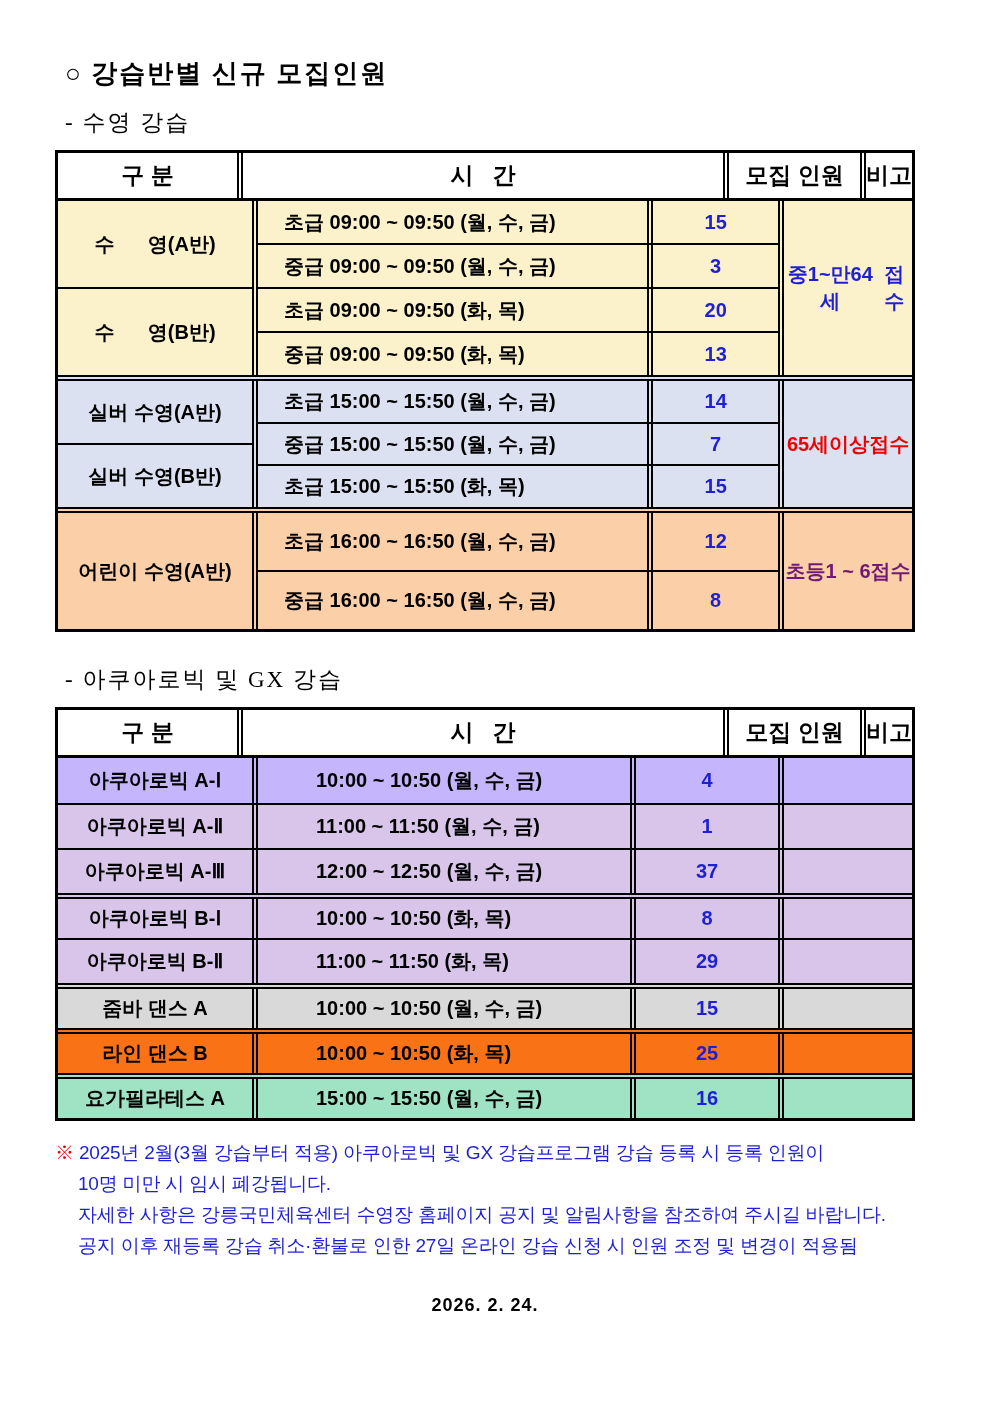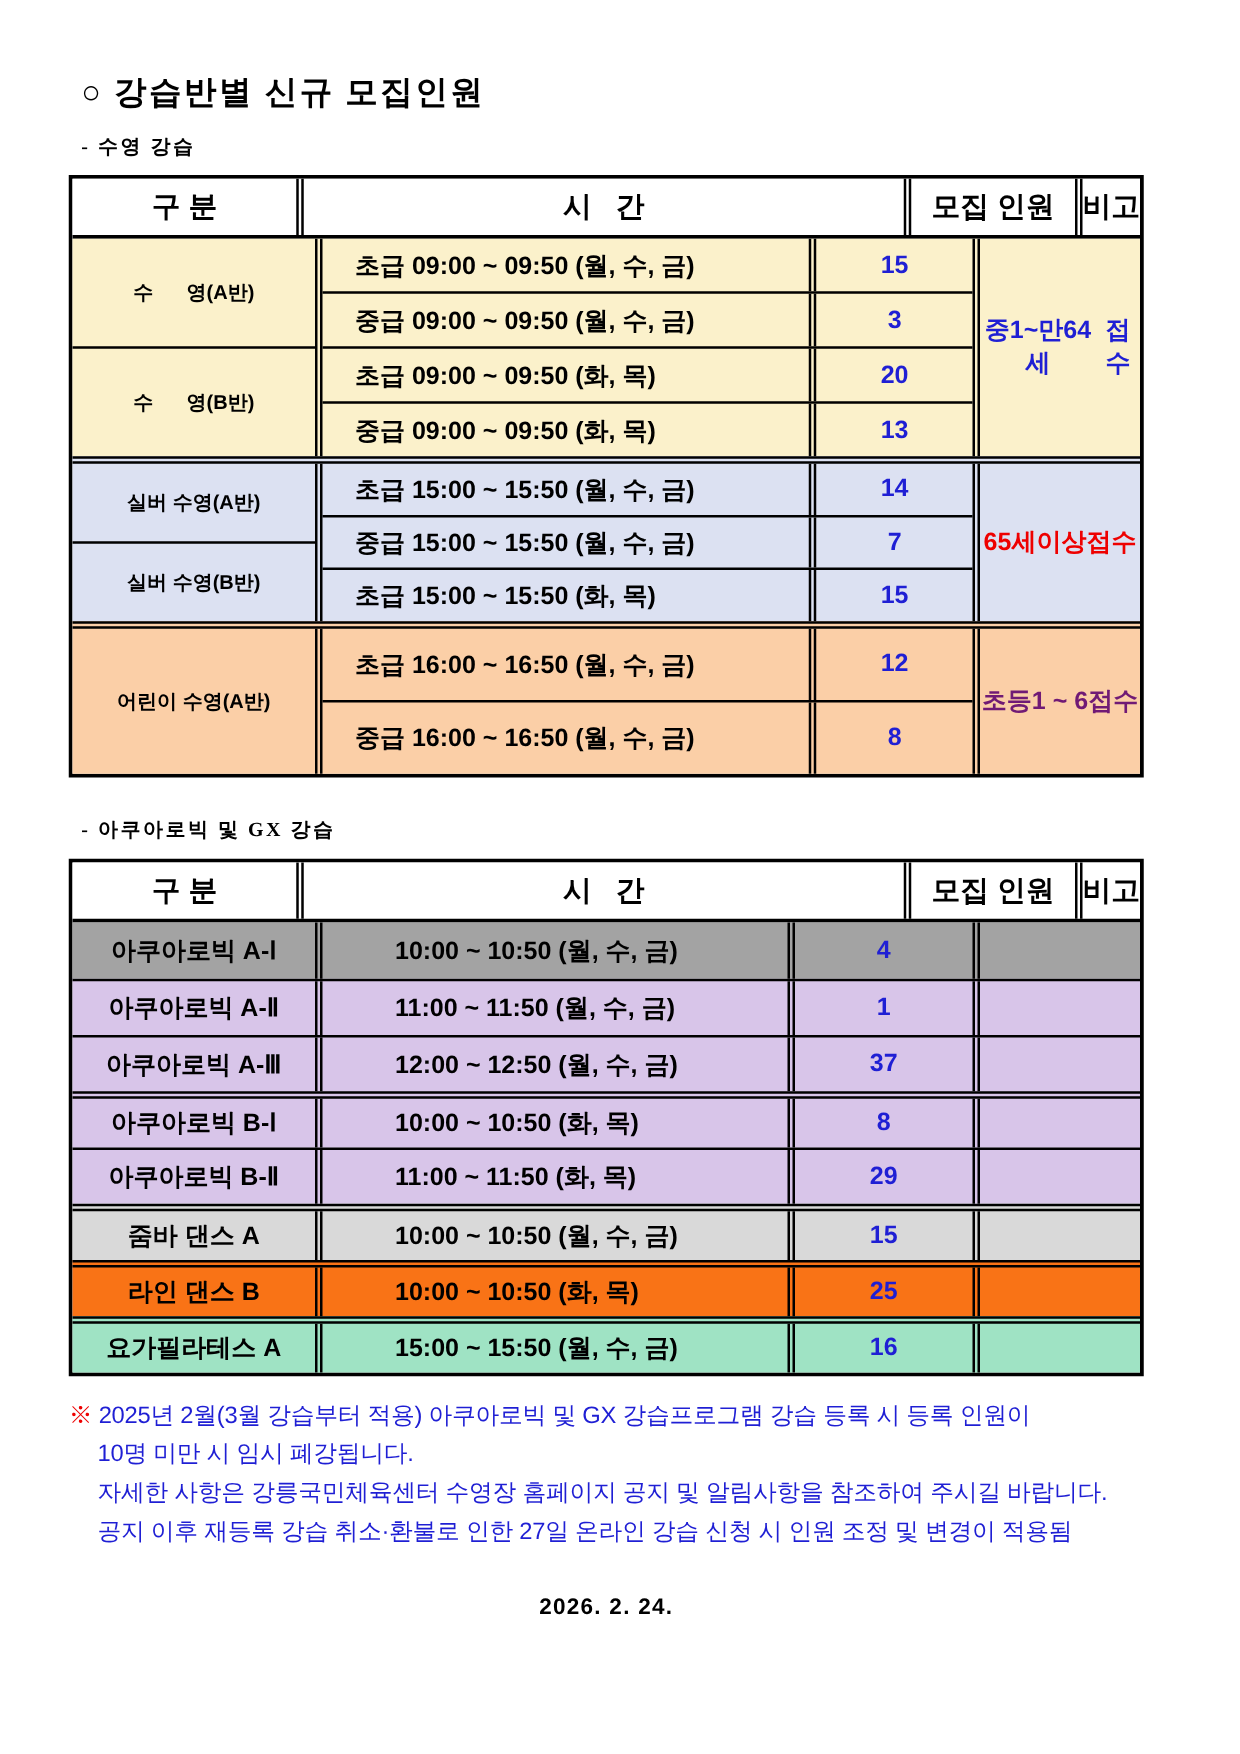"- 수영 강습" .sec-subtitle { font-size: 16px -> 23px; font-weight: 700 -> 400 }
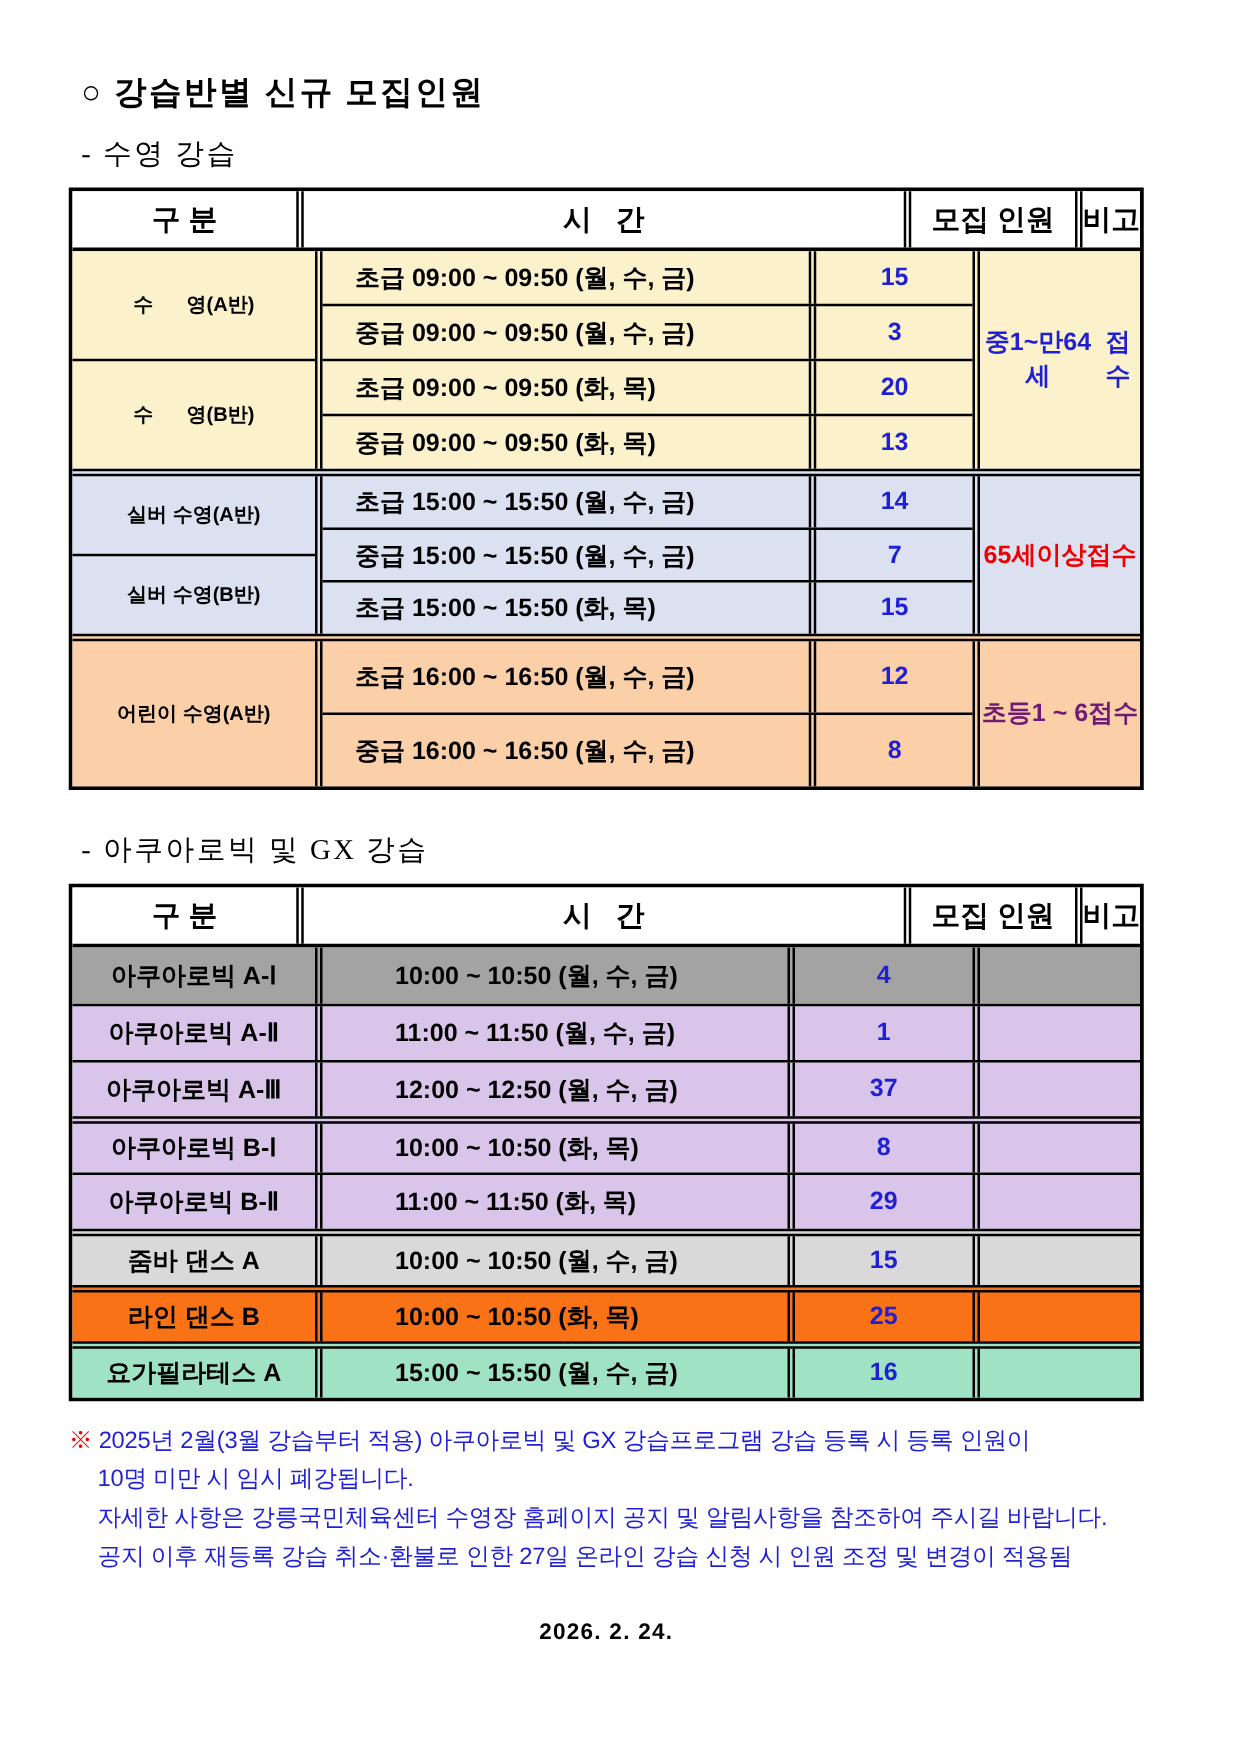"수 영(A반)" .lcell { font-size: 16px -> 20px }
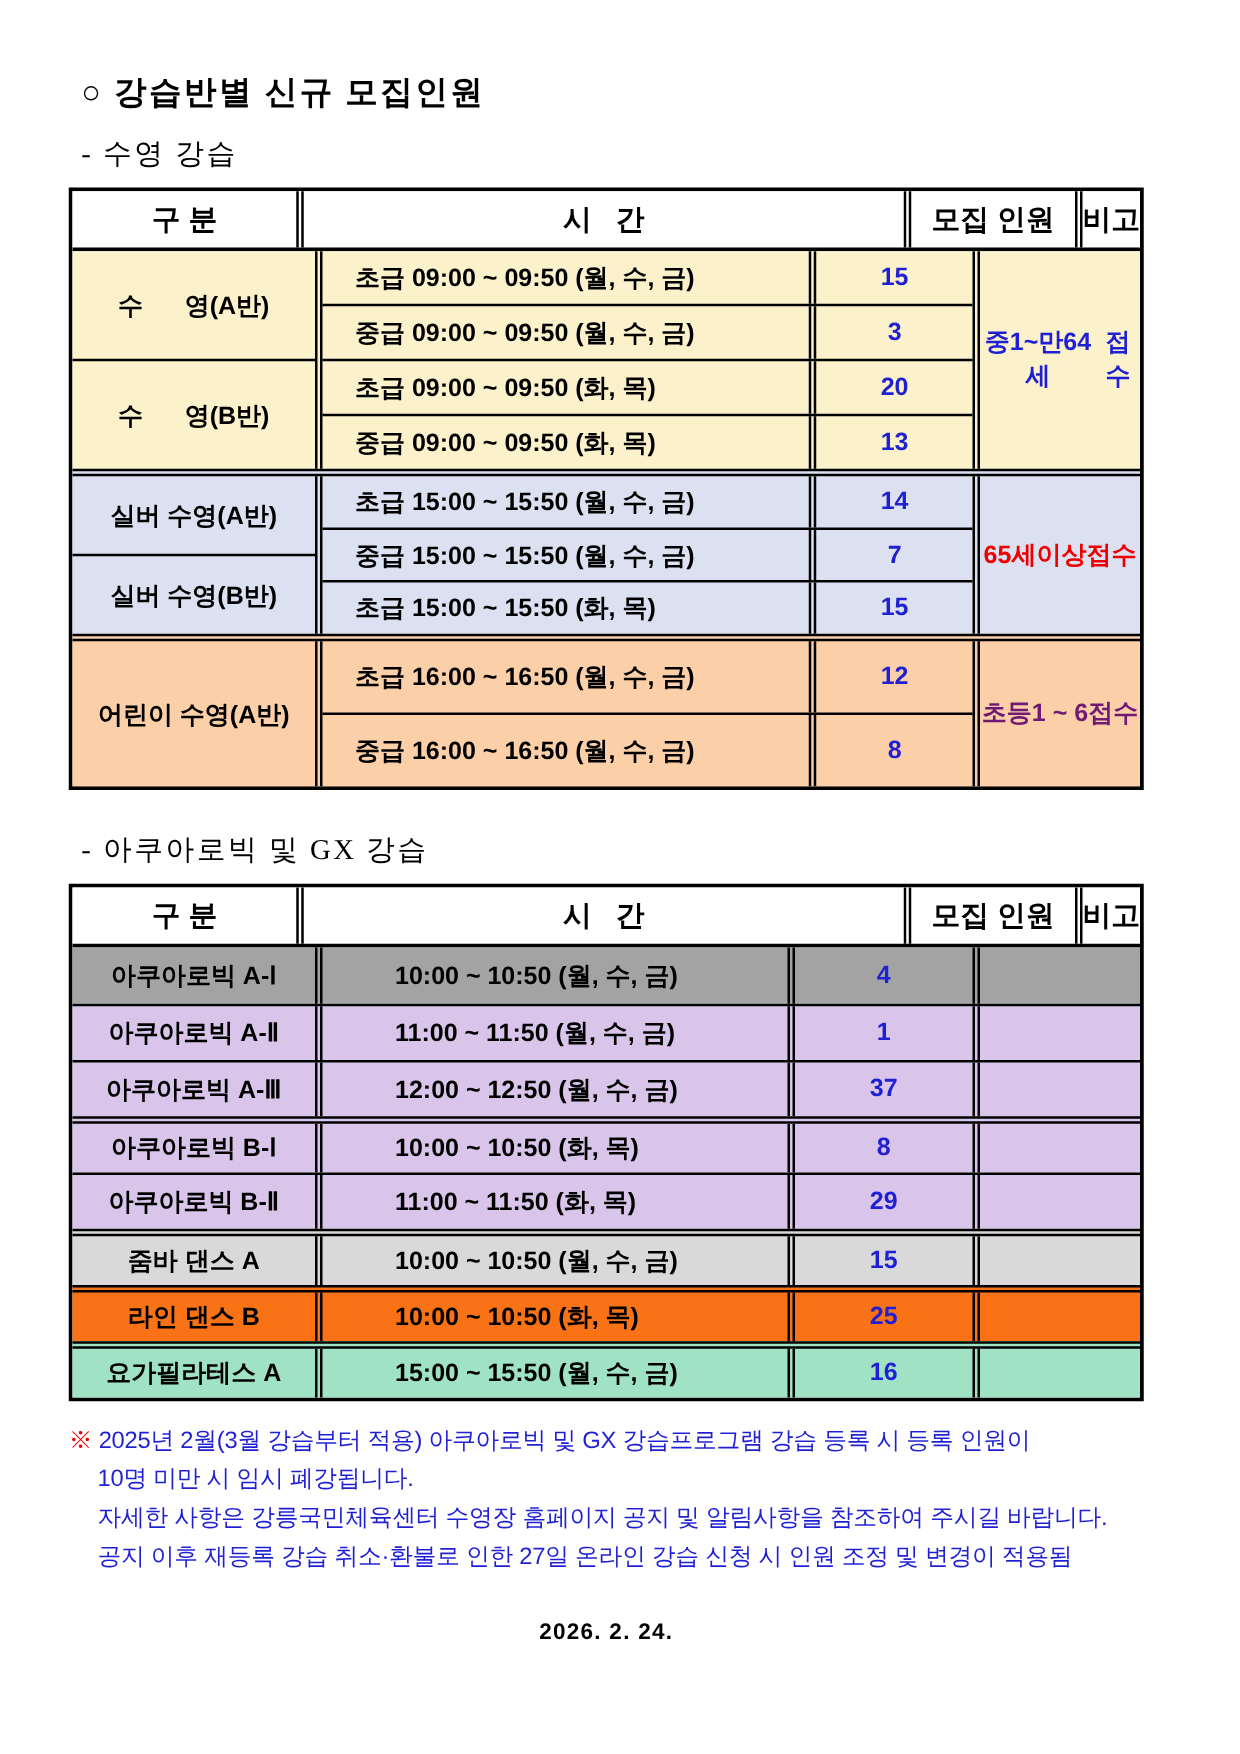"아쿠아로빅 A-Ⅰ" div.row { background-color: #a3a3a3 -> #c4b5fd }
